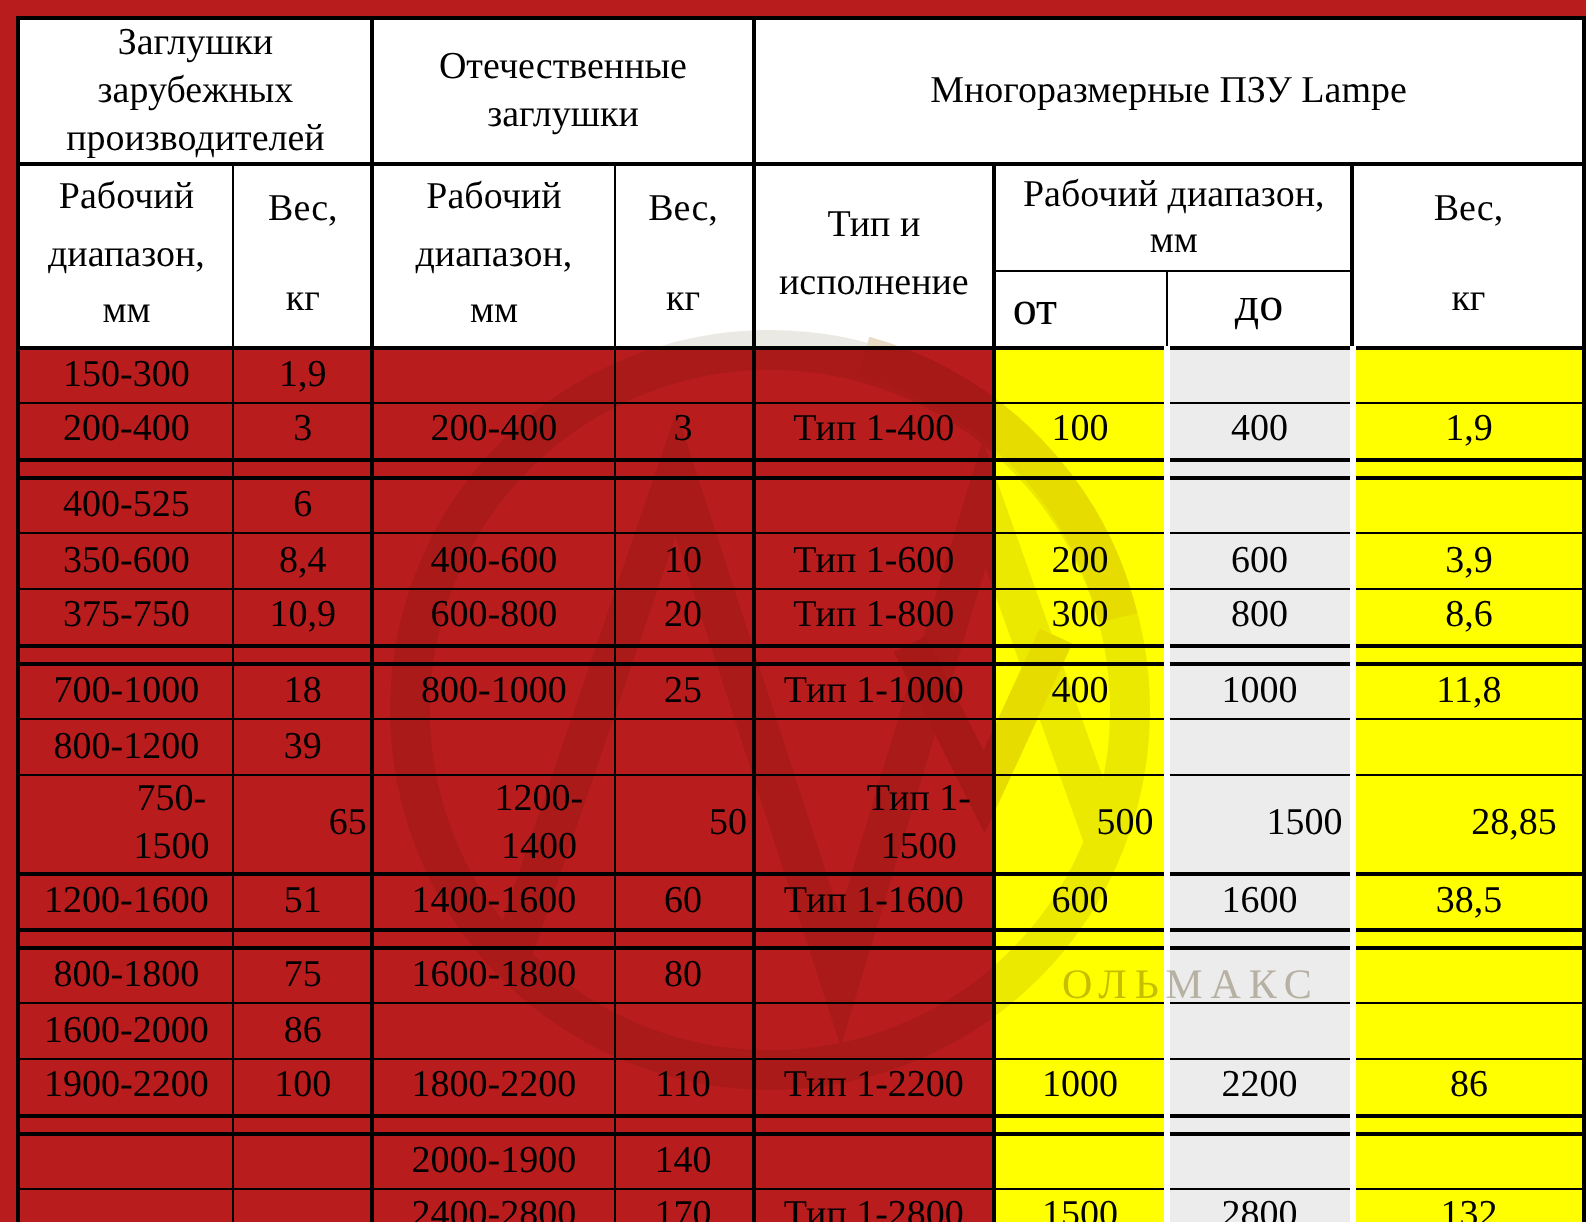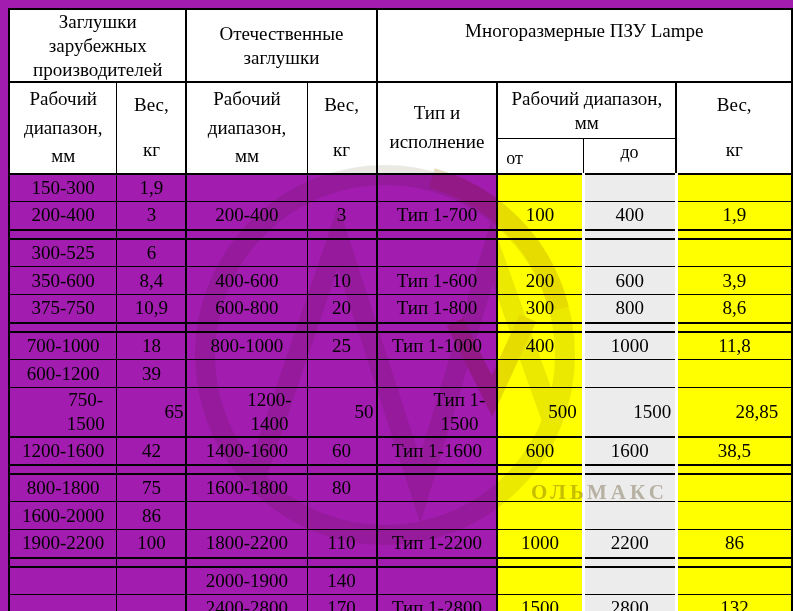"Заглушки" .page { background: #a21caf -> #b91c1c }
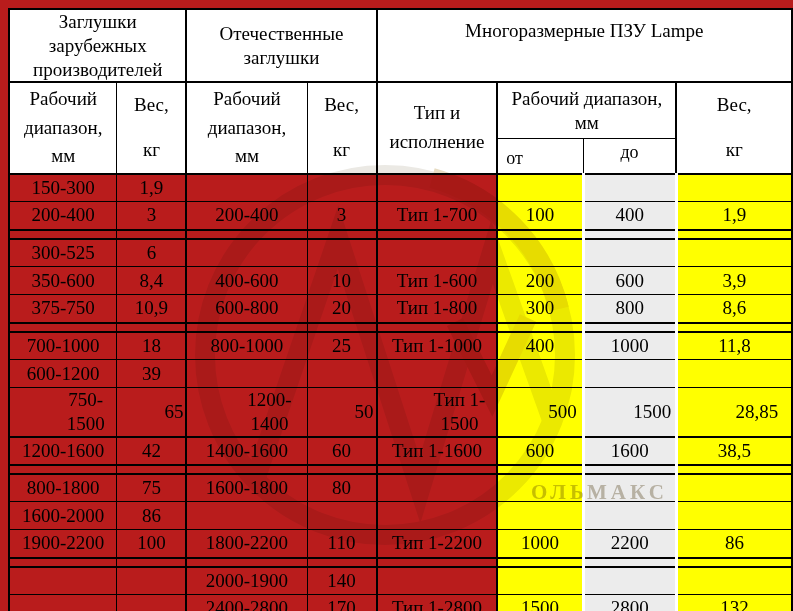"Многоразмерные ПЗУ Lampe" th.lampe { padding-top: 9px -> 24px }
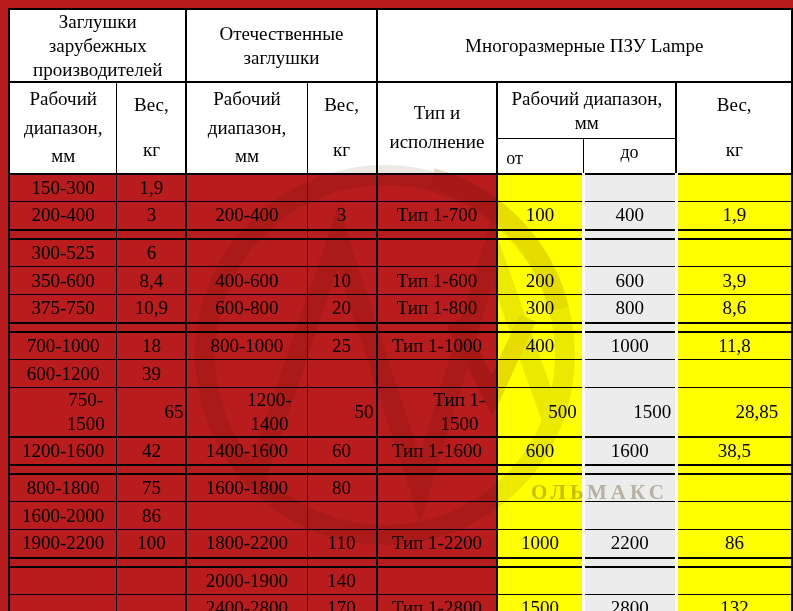"от" tr.h3 > th { font-size: 18px -> 24px }
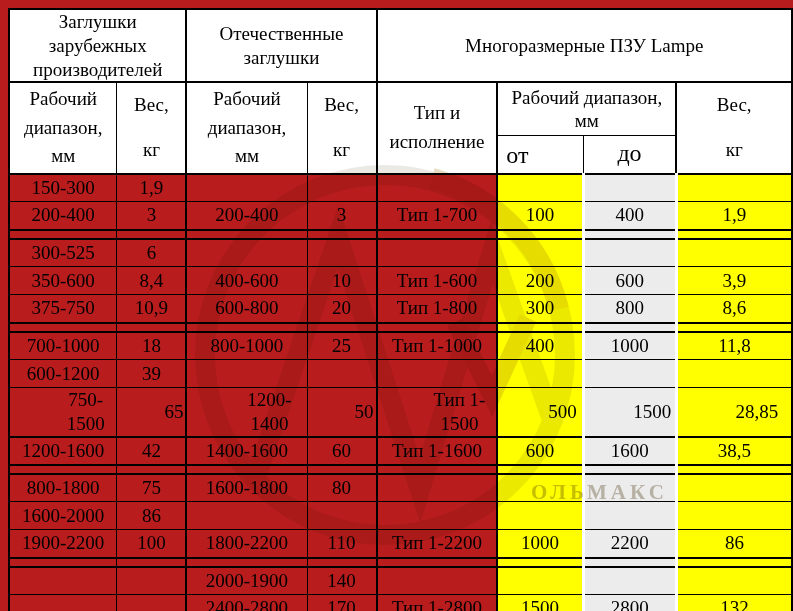"Тип 1-700" td.gb { text: 1-700 -> 1-400 }
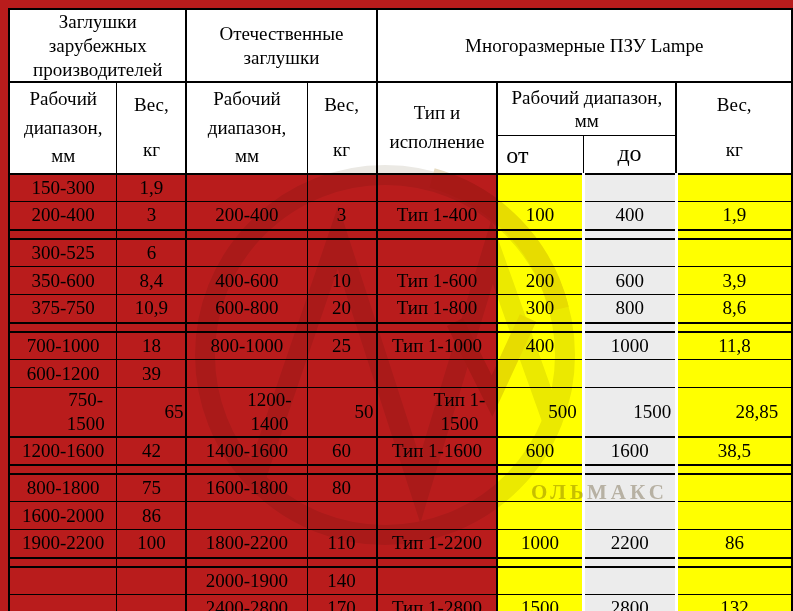"300-525" td { text: 300-525 -> 400-525 }
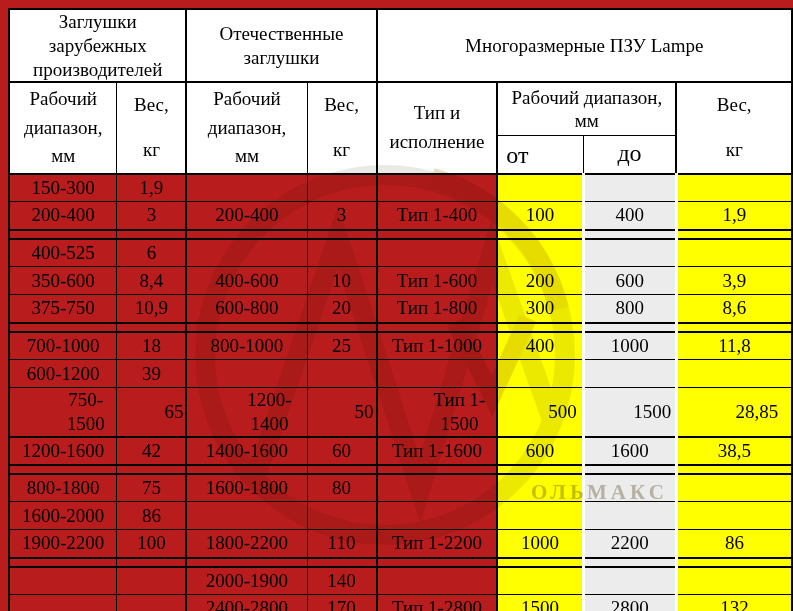"600-1200" td { text: 600-1200 -> 800-1200 }
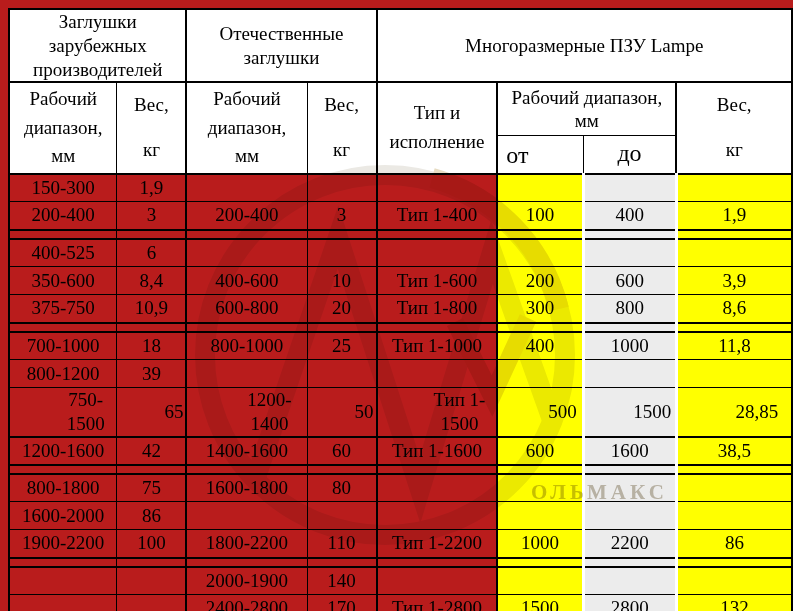"42" td.gb { text: 42 -> 51 }
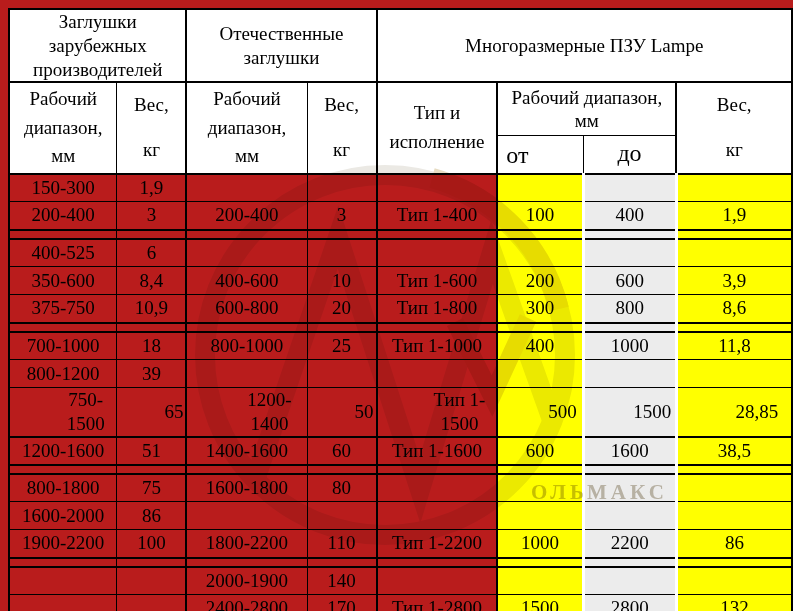"ОЛЬМАКС" .wm { font-weight: bold -> none }
